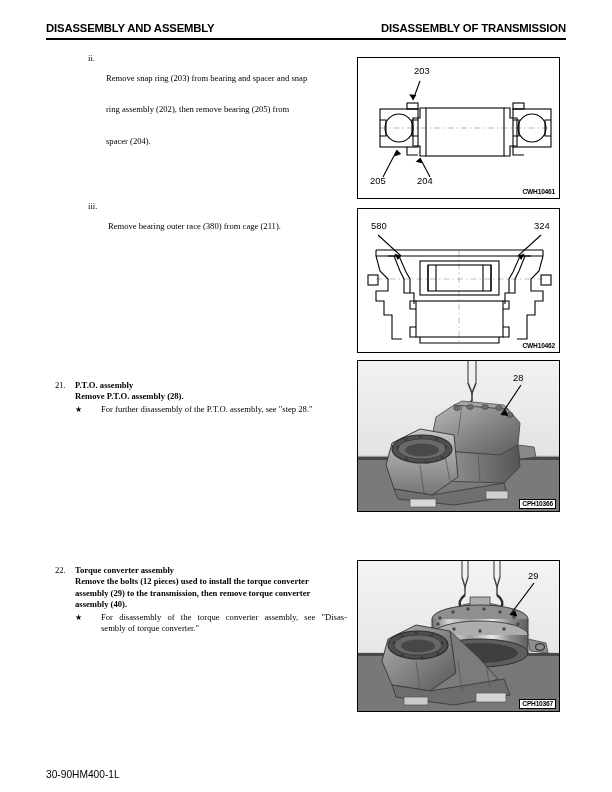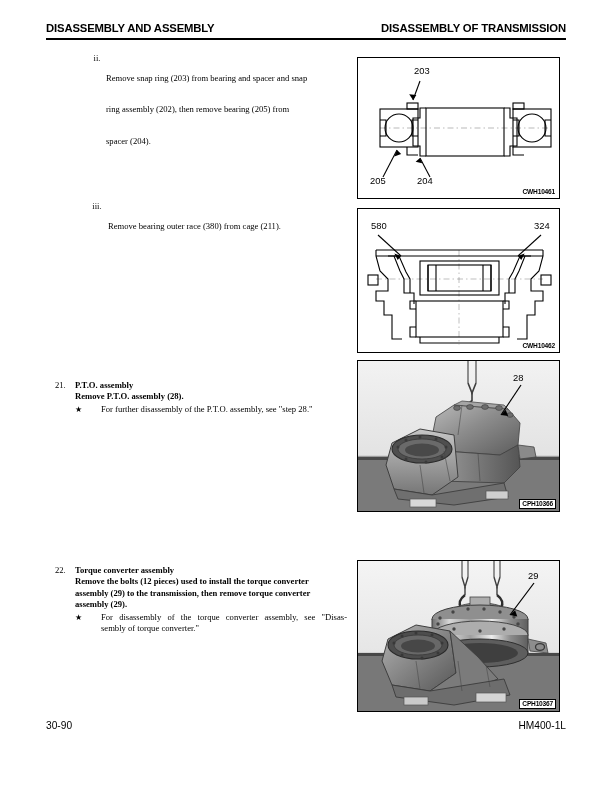"ii." .para .marker { text-align: center -> left }
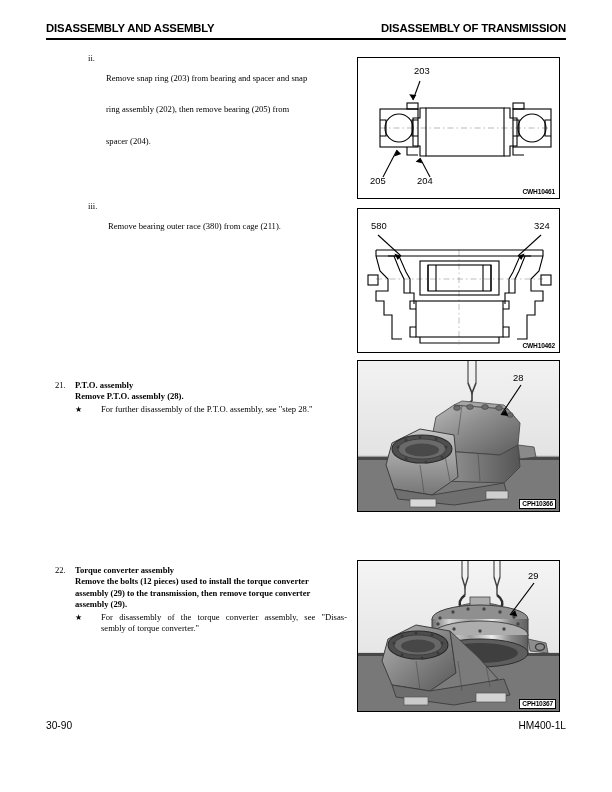"assembly (29)." span.body { text: 29 -> 40 }
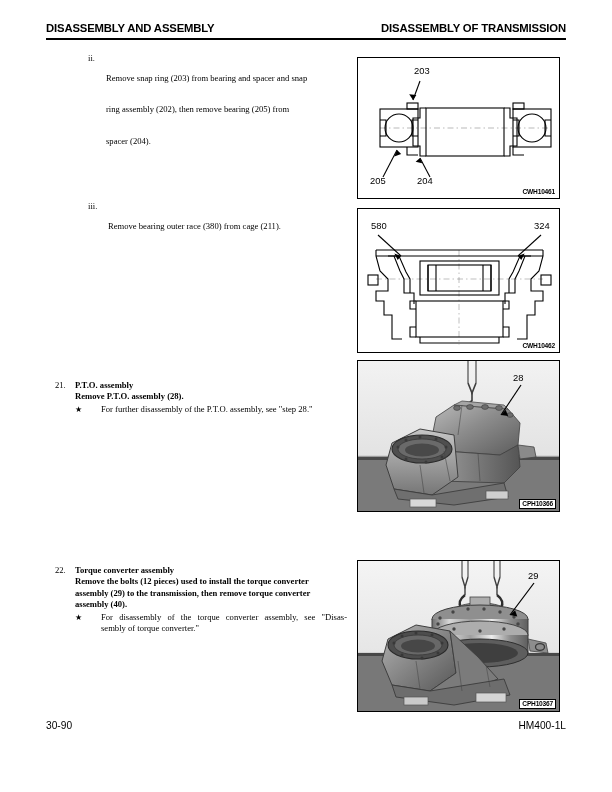"30-90" .page-footer { justify-content: space-between -> flex-start; top: 720px -> 769px }
